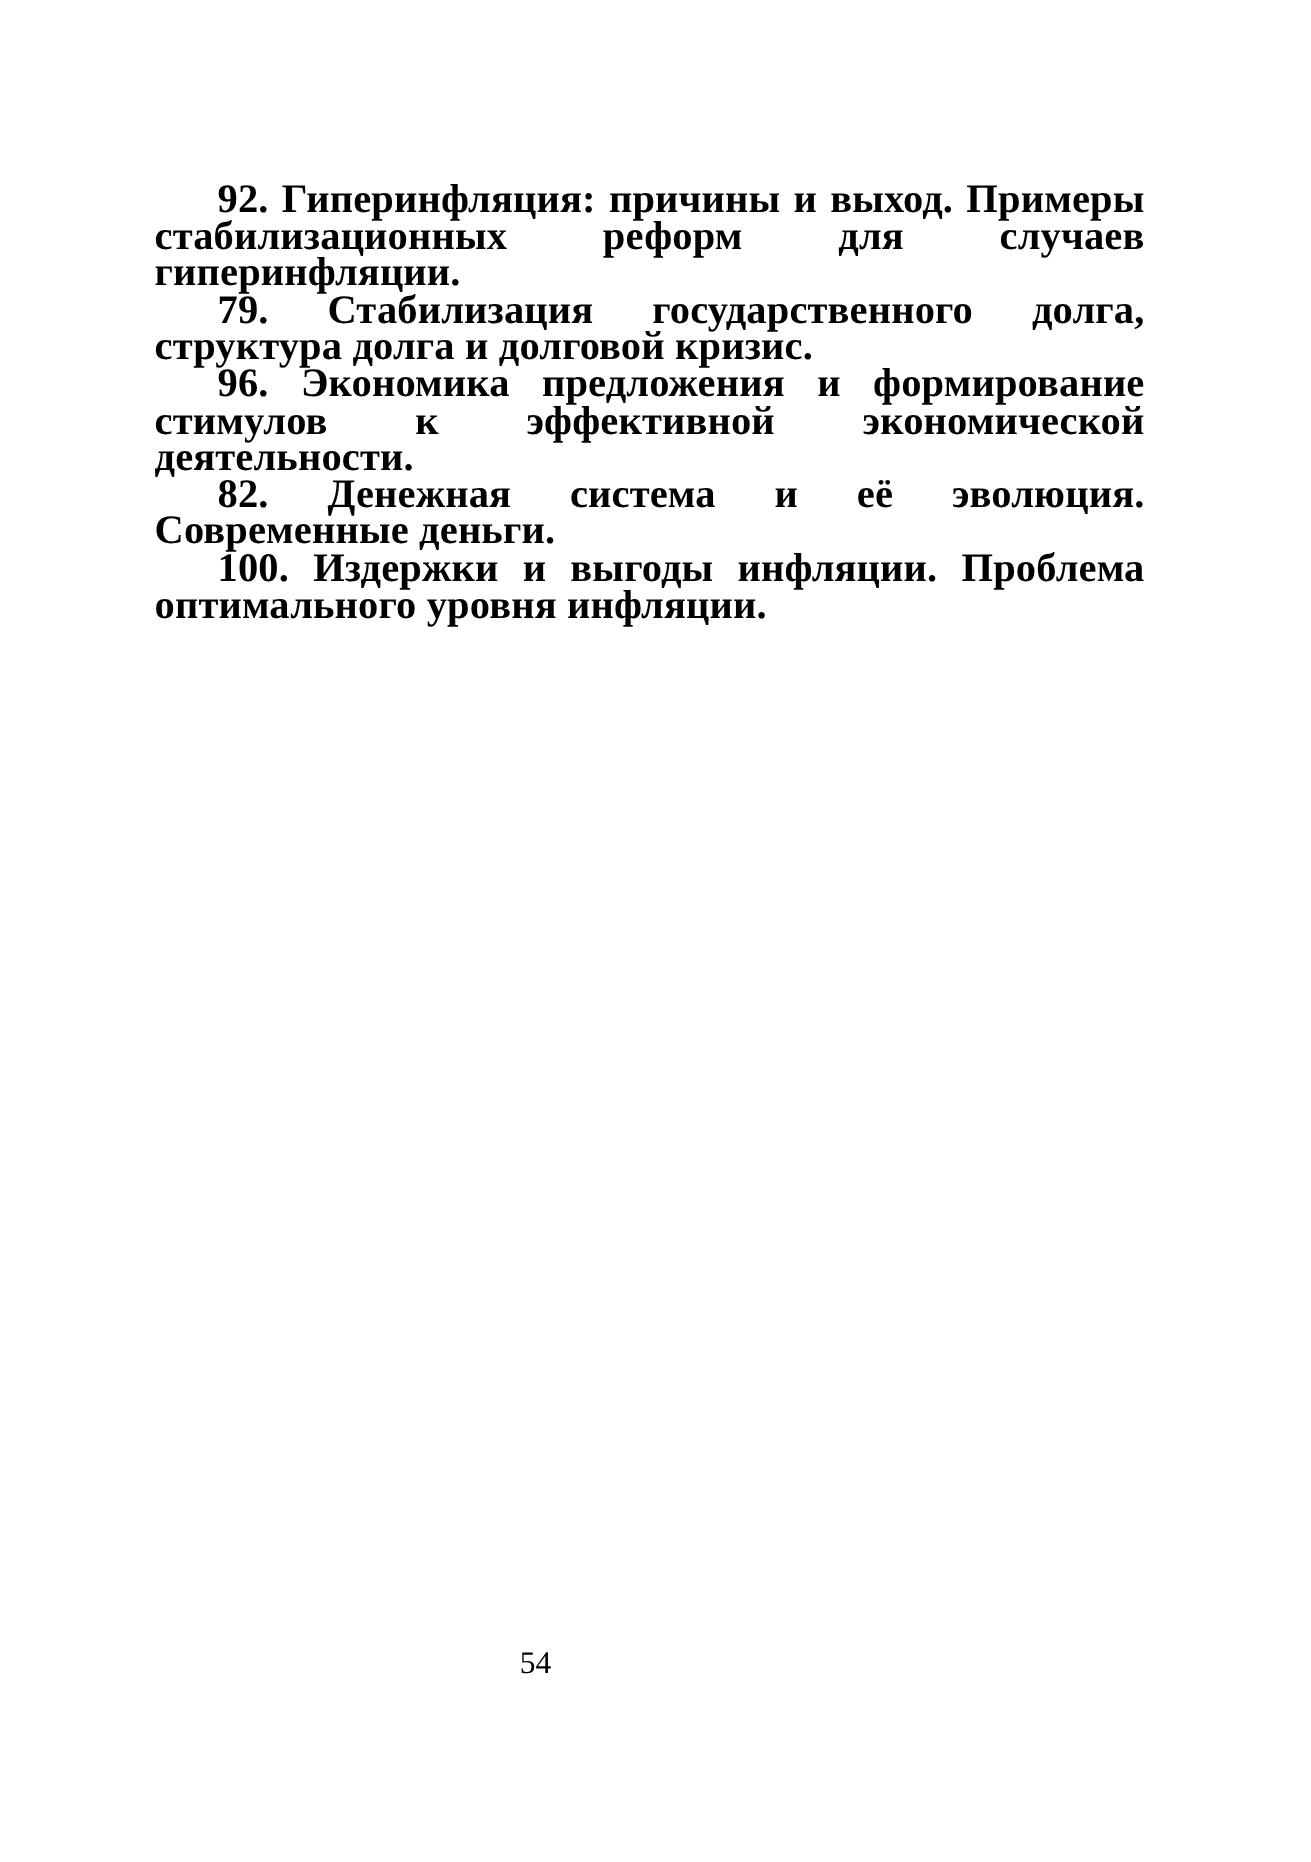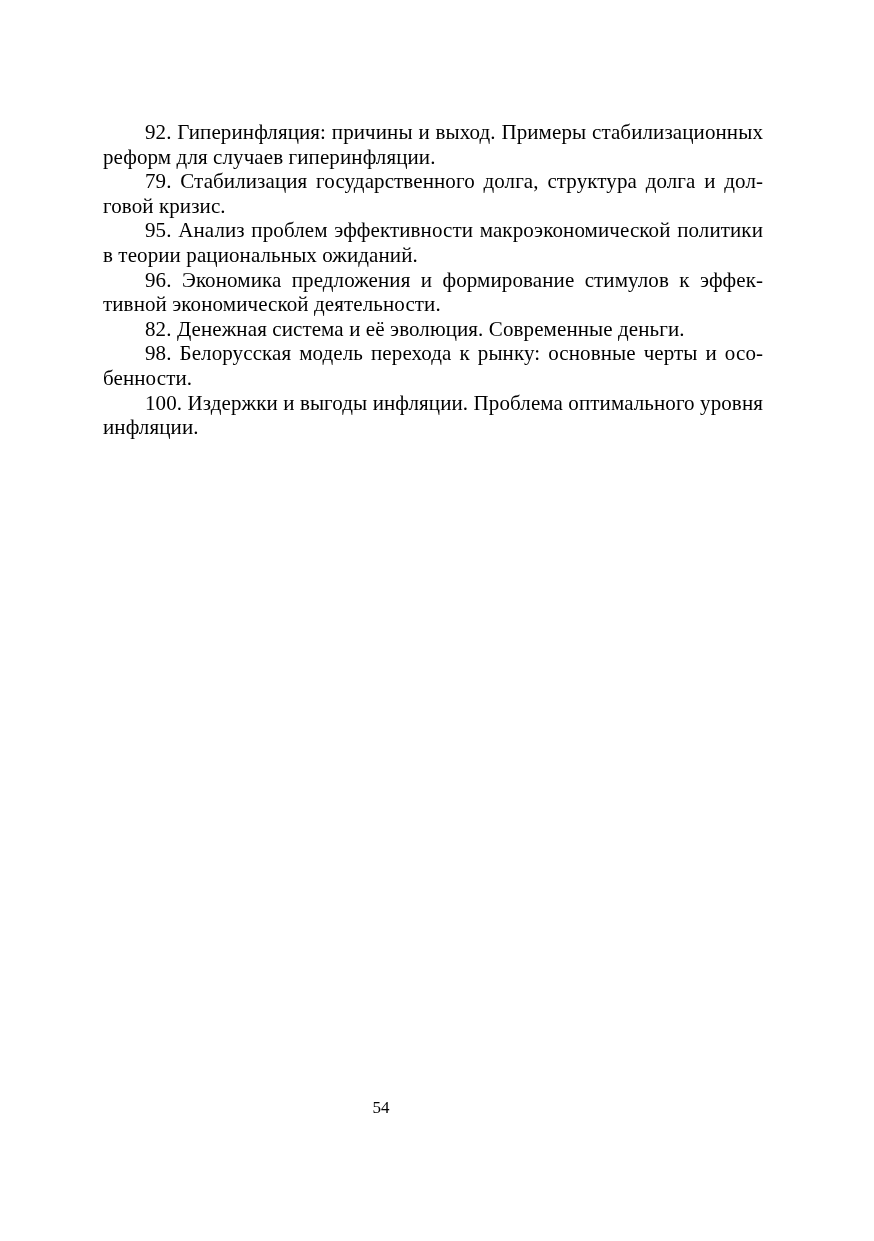"92. Гиперинфляция: причины и выход." .textblock p { font-size: 21px -> 27px; font-weight: none -> bold }
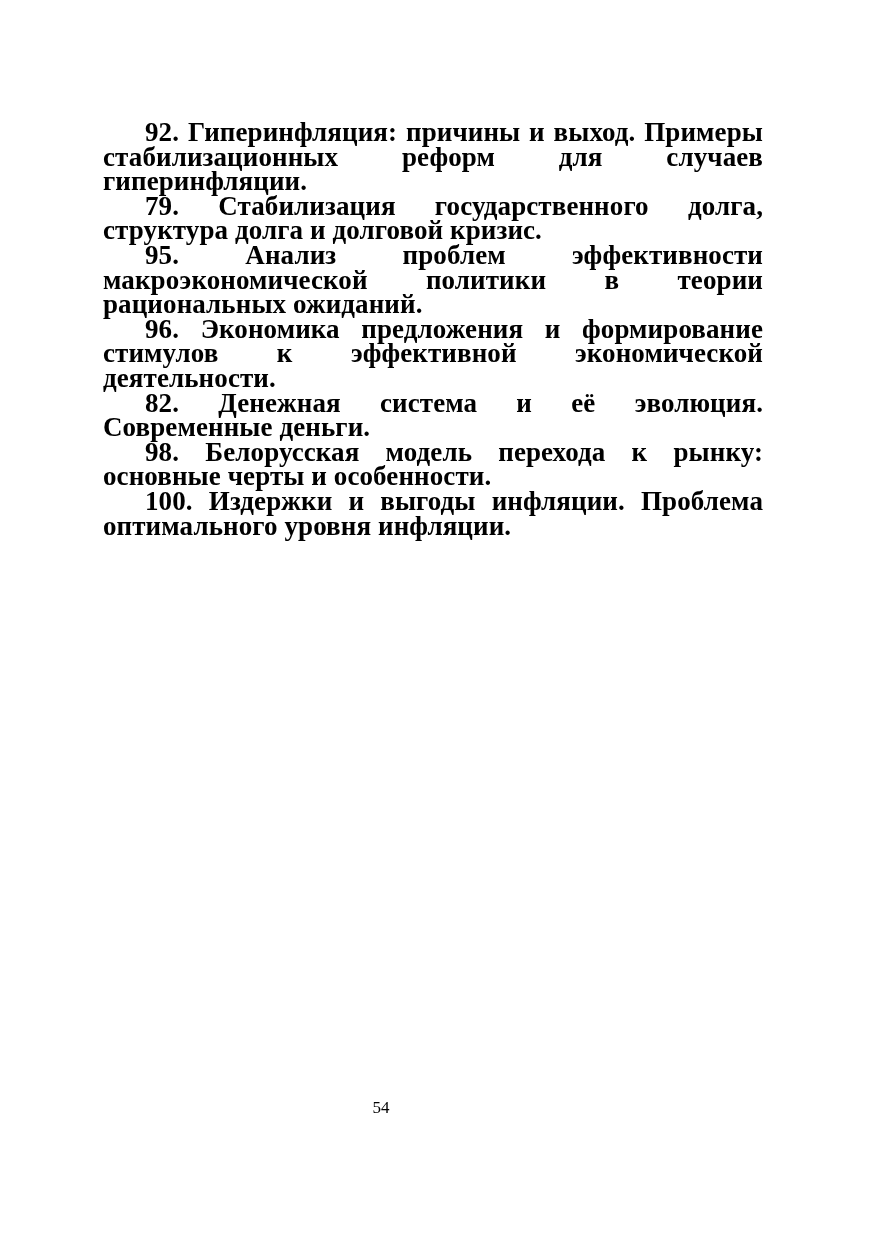"95. Анализ проблем эффективности" p { html: <p>95. Анализ проблем эффективности макроэкономической политики в теории рациональных ожиданий.</p> -> none }
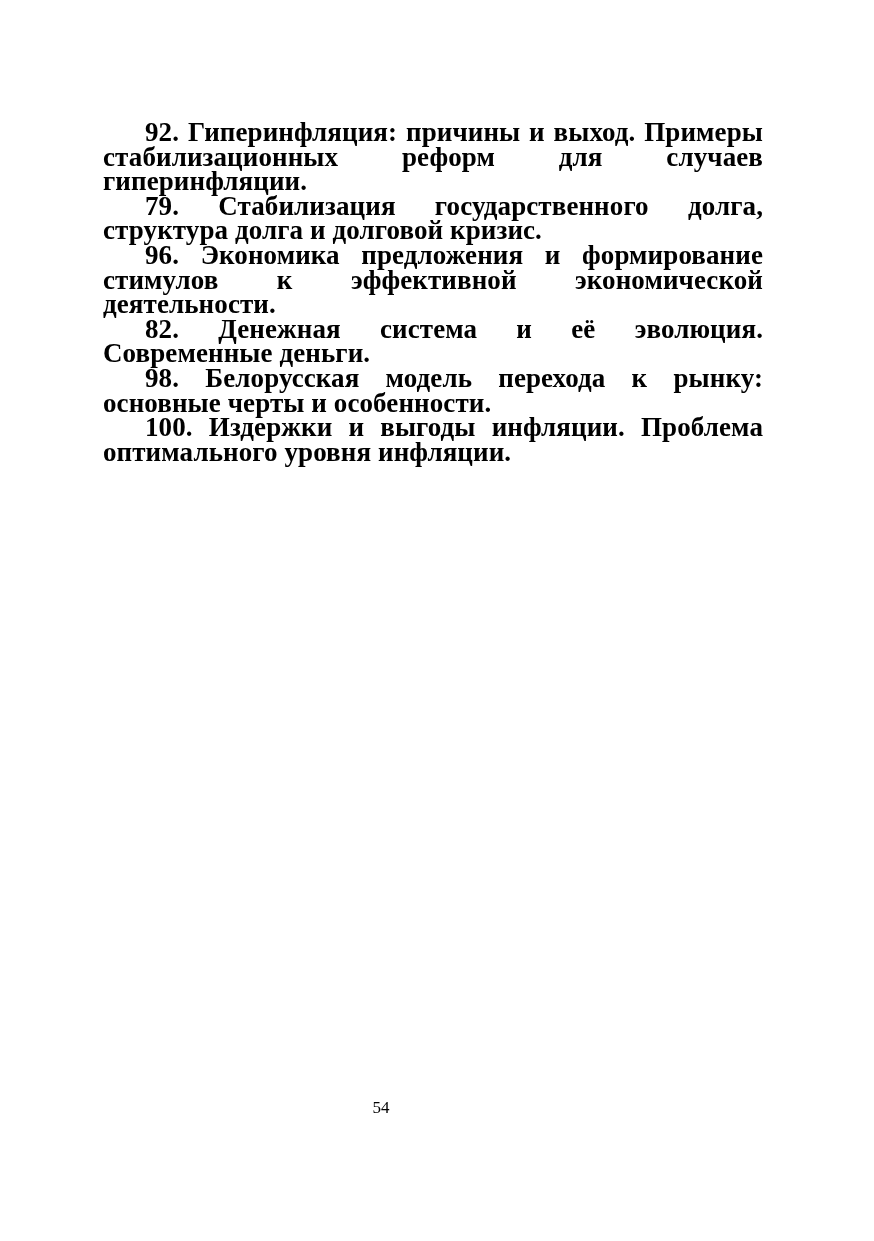"98. Белорусская модель перехода к" p { html: <p>98. Белорусская модель перехода к рынку: основные черты и осо­бенности.</p> -> none }
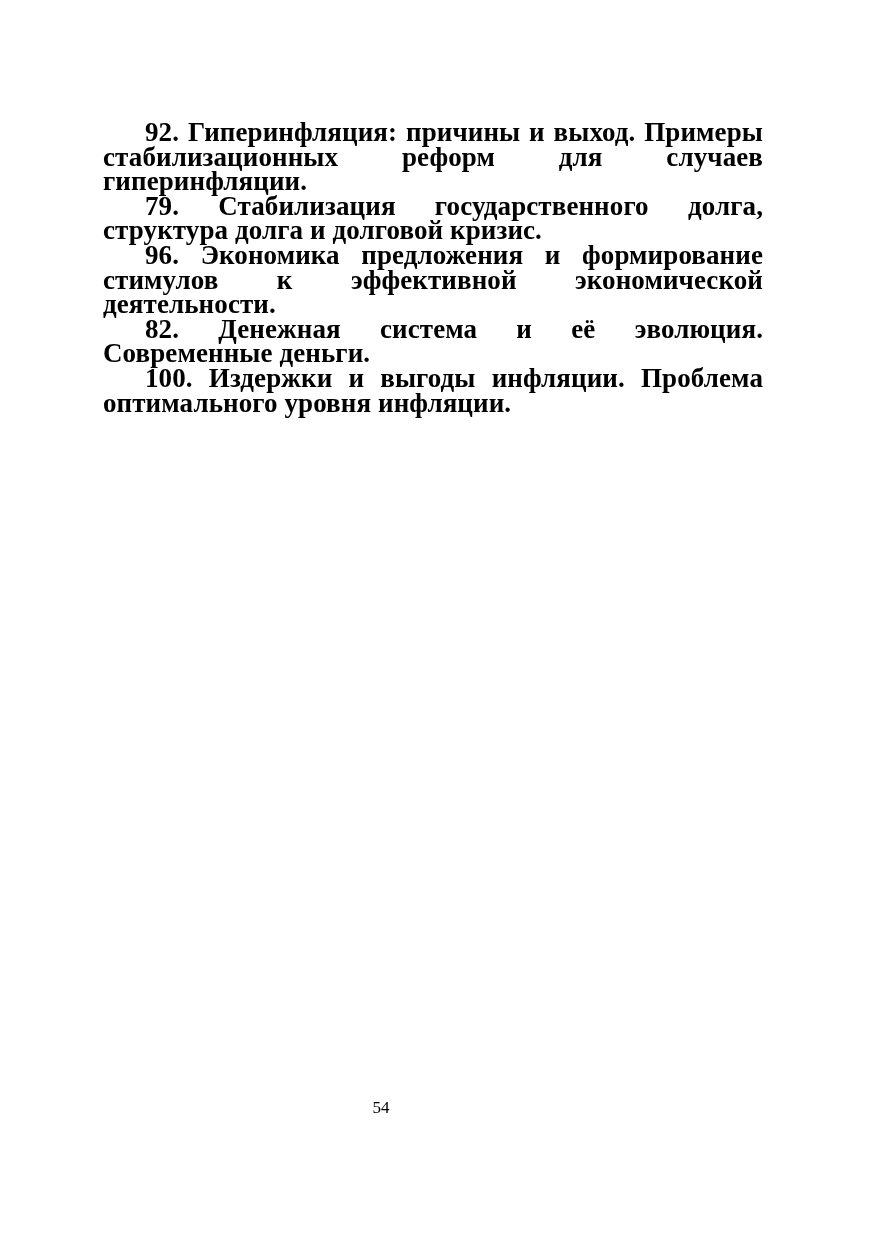"54" .pagenum { font-size: 17px -> 21px; padding-left: 24px -> none }
